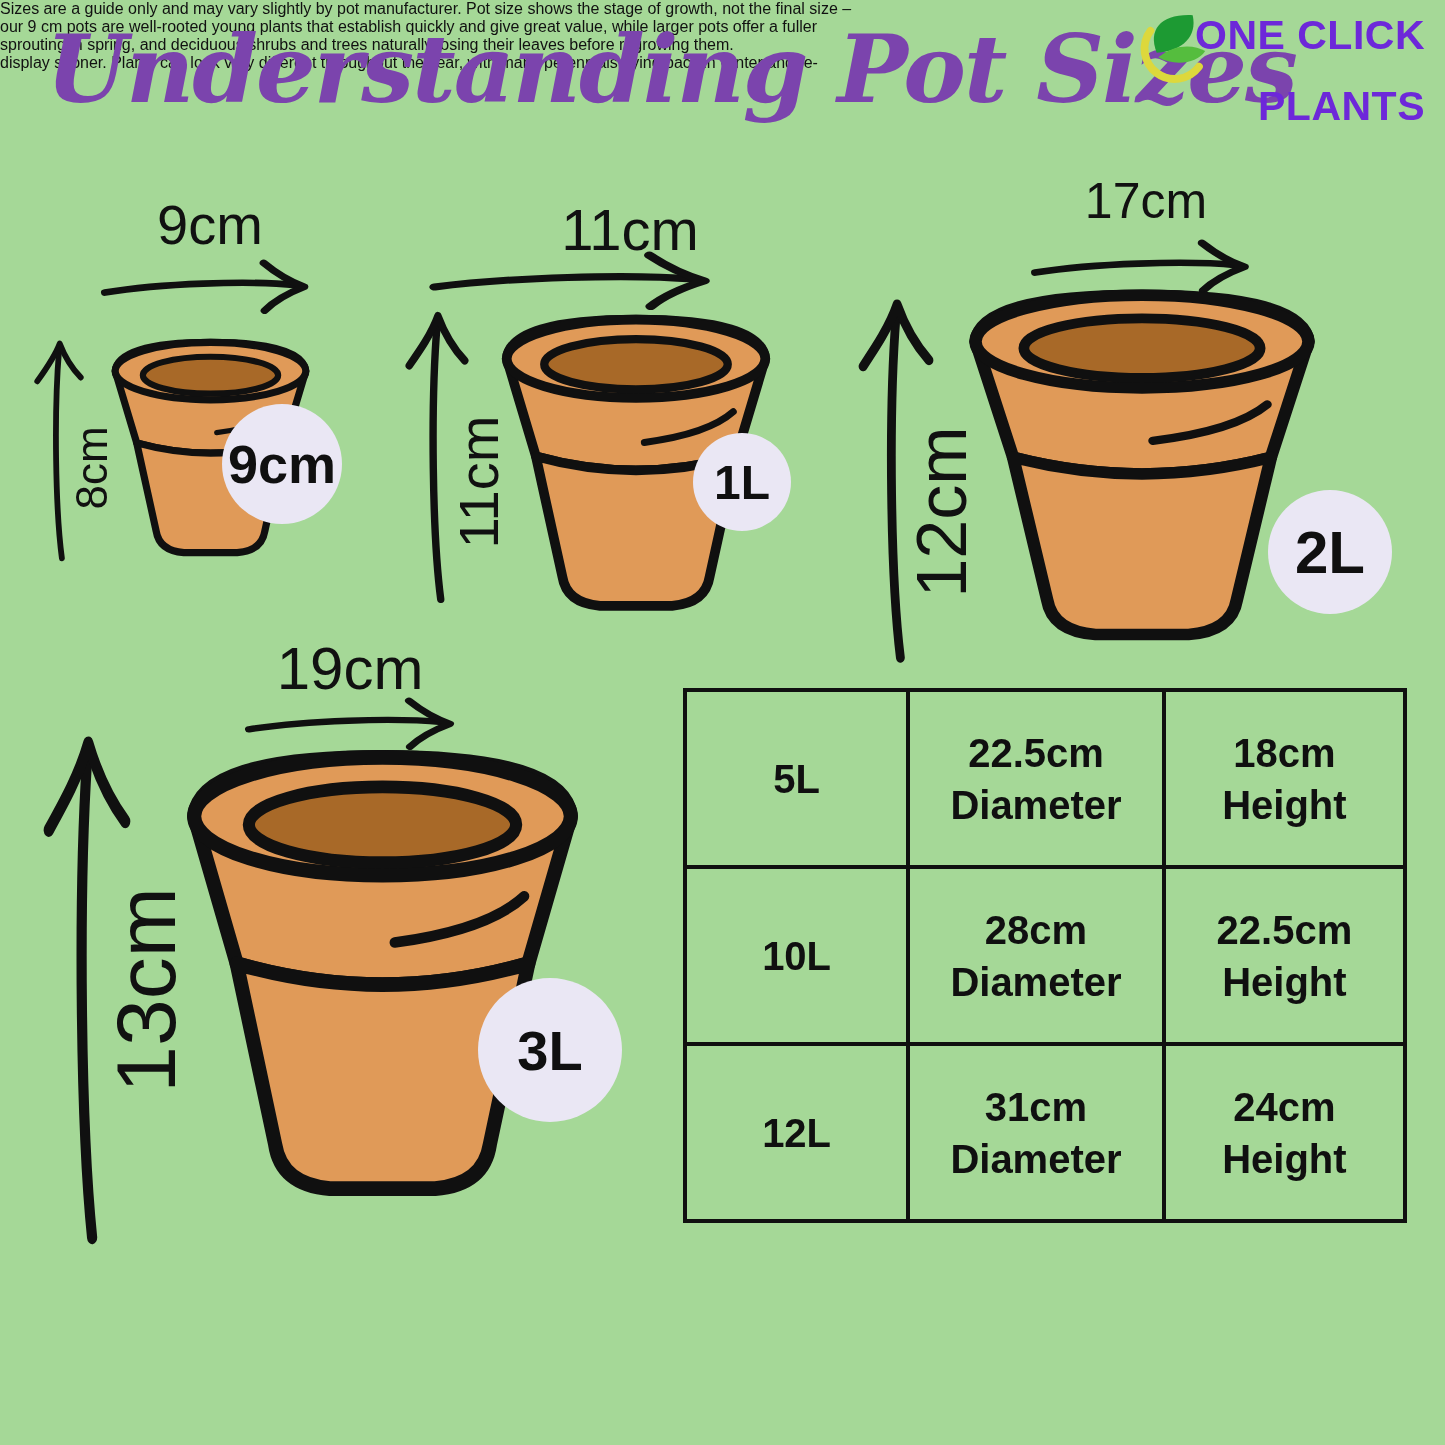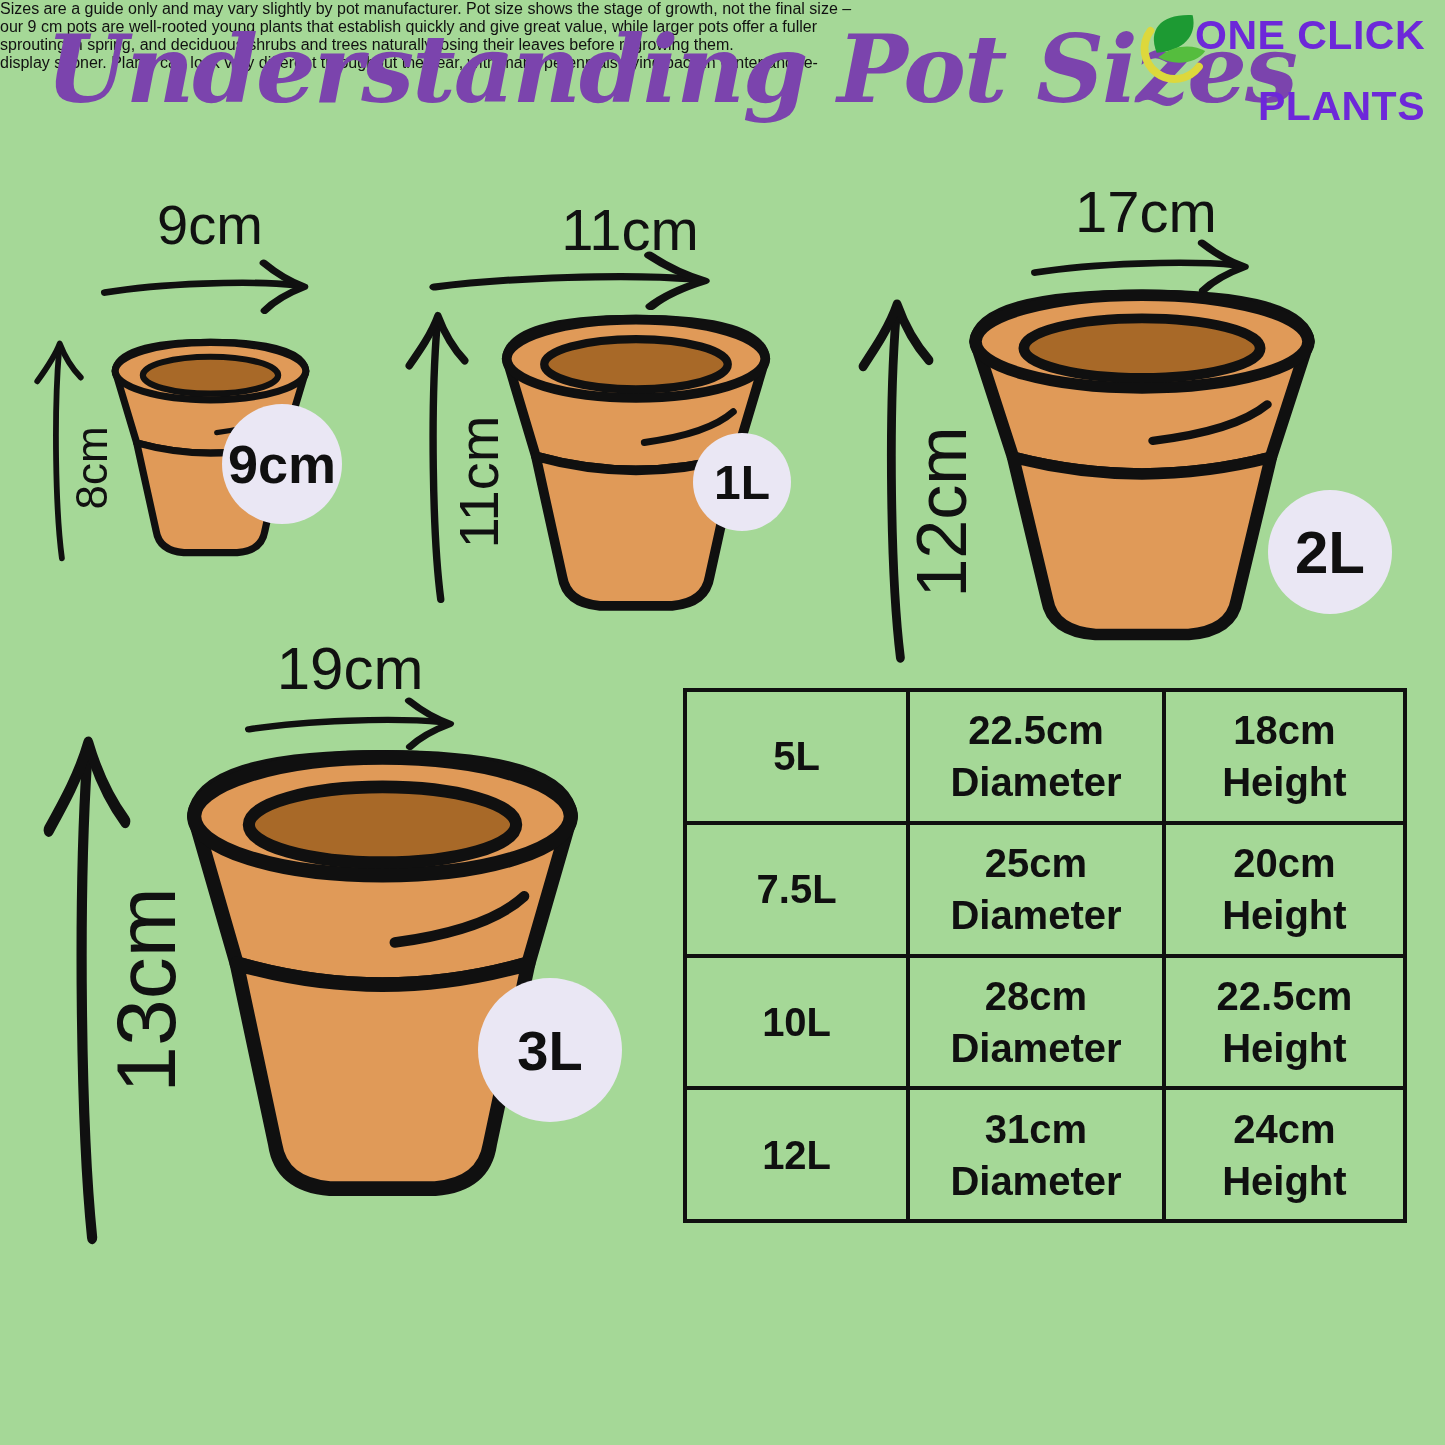"17cm" div.wlabel { font-size: 58px -> 50px; top: 178px -> 172px }
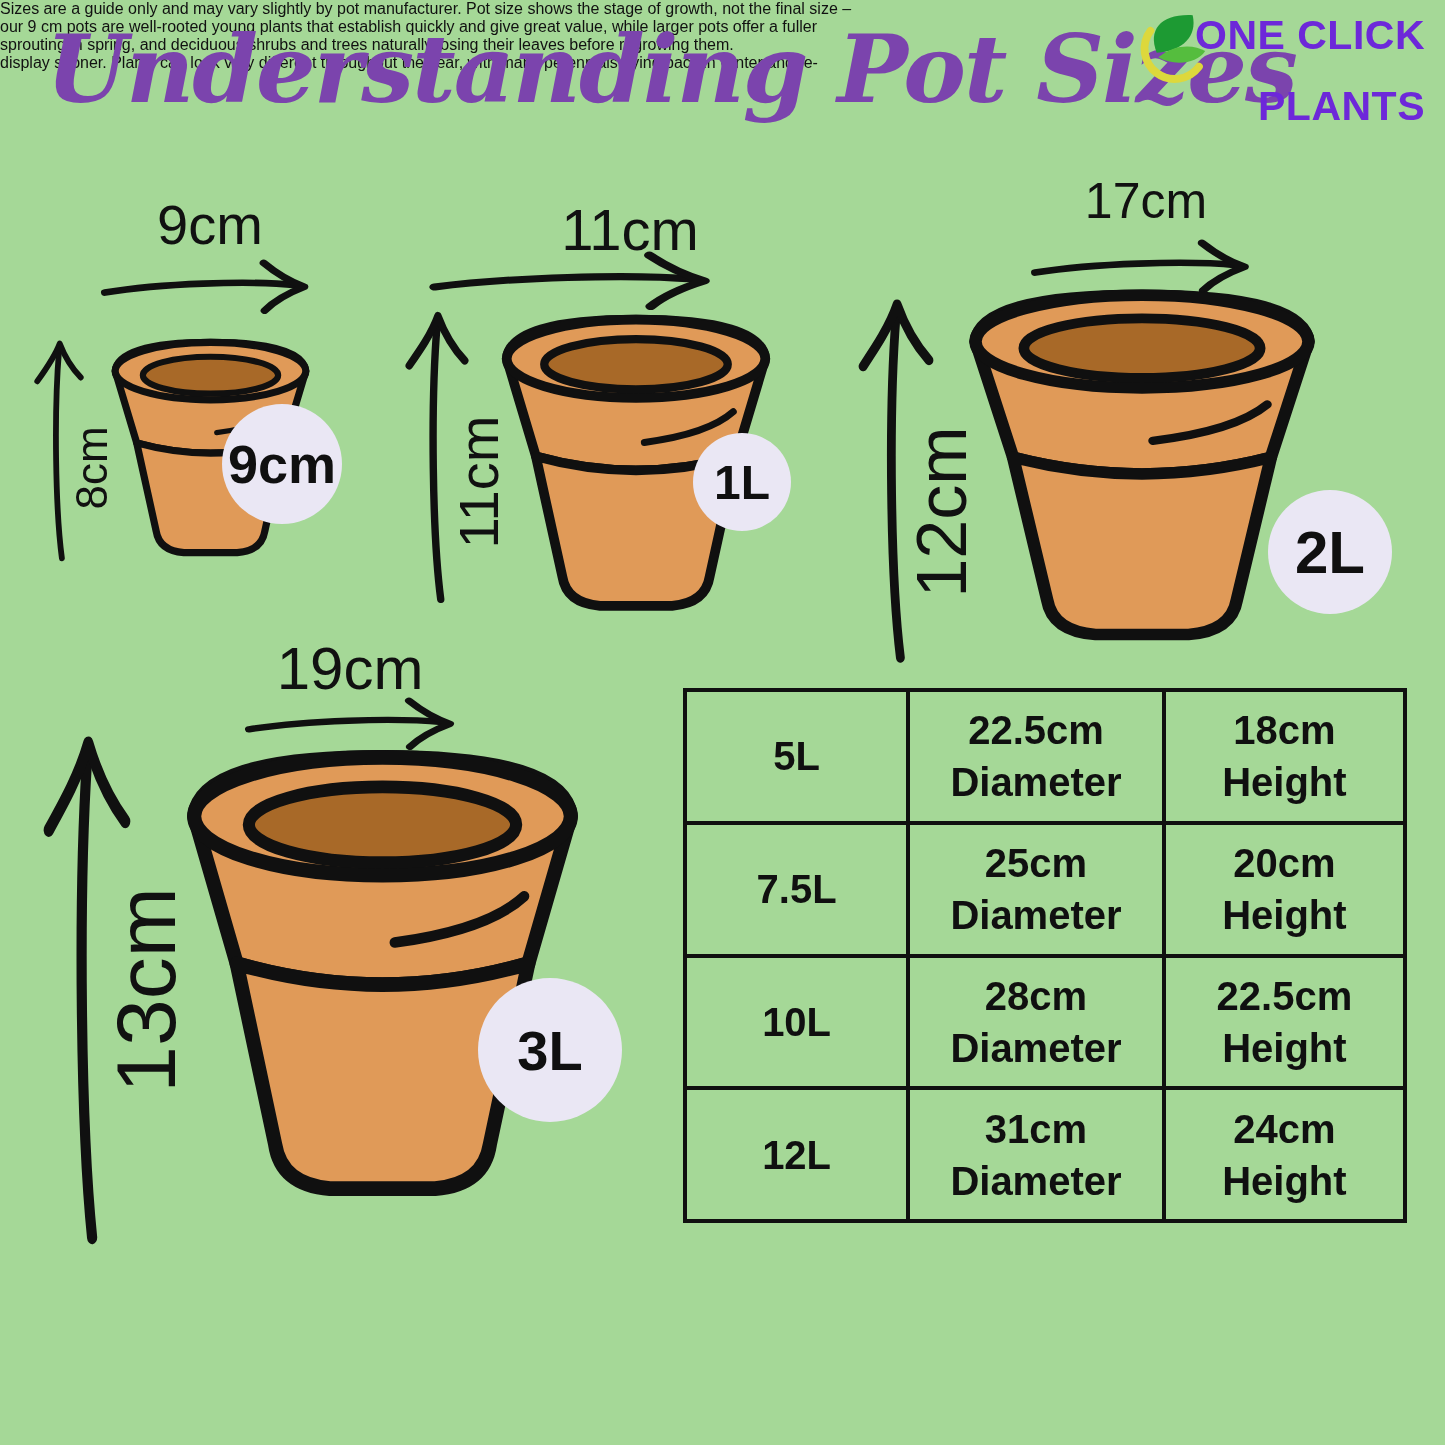"7.5L" tr { html: <tr> <td>7.5L</td> <td> <div>25cm</div> <div>Diameter</div> </td> <td> <div>20cm</div> <div>Height</div> </td> </tr> -> none }
